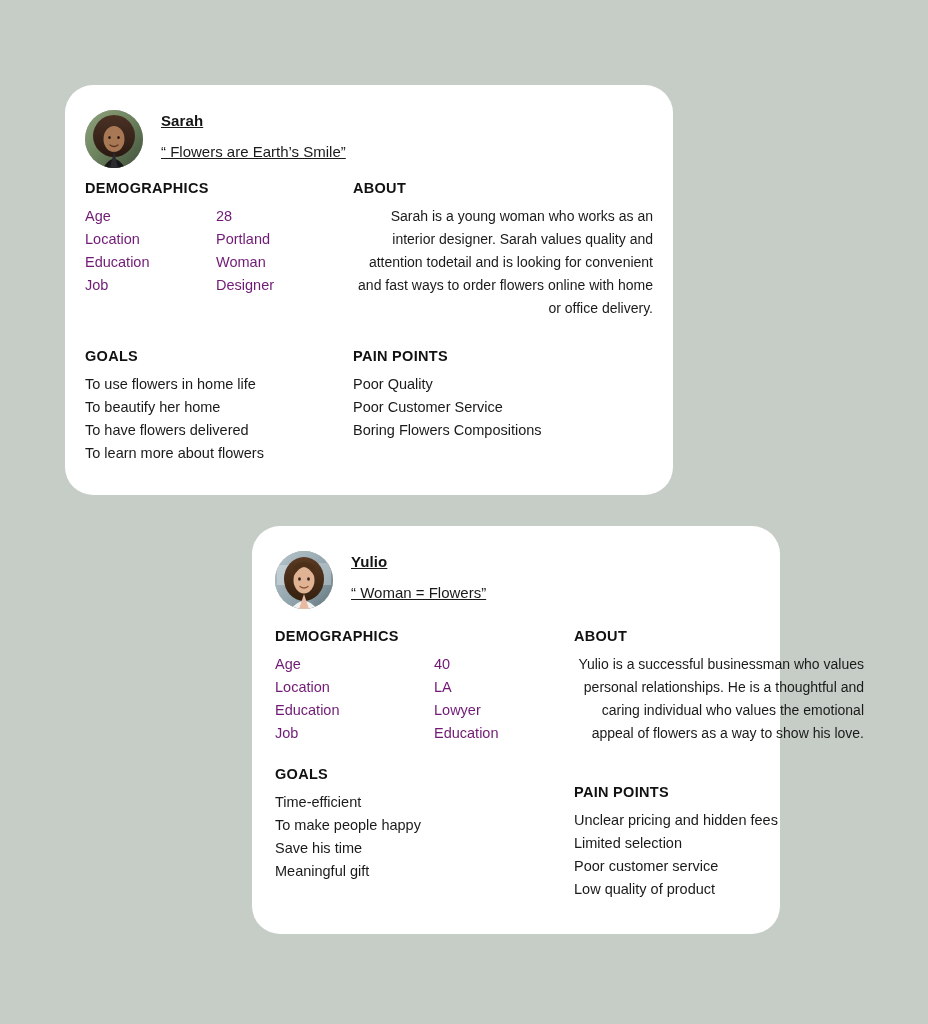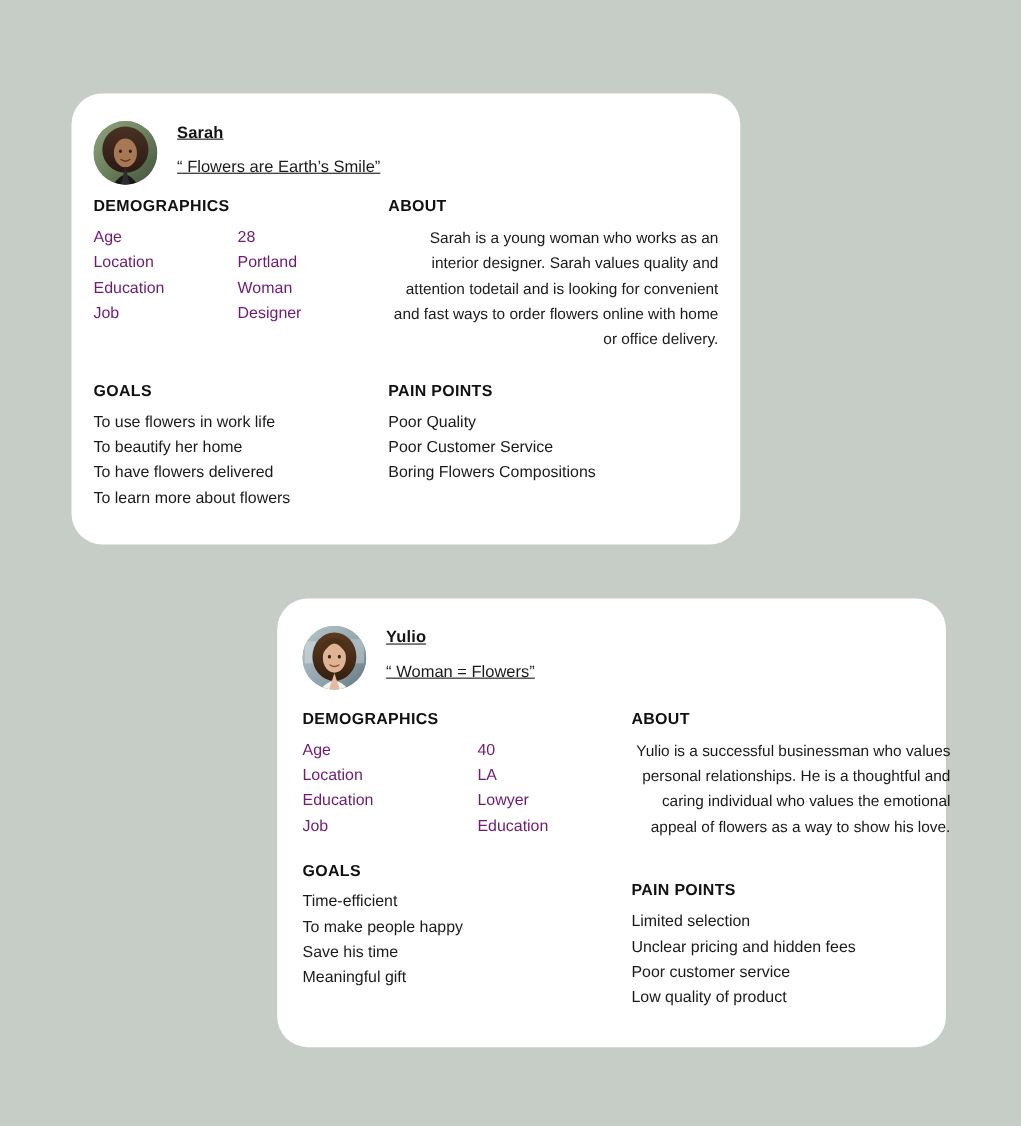"To use flowers in work" div { text: work -> home }
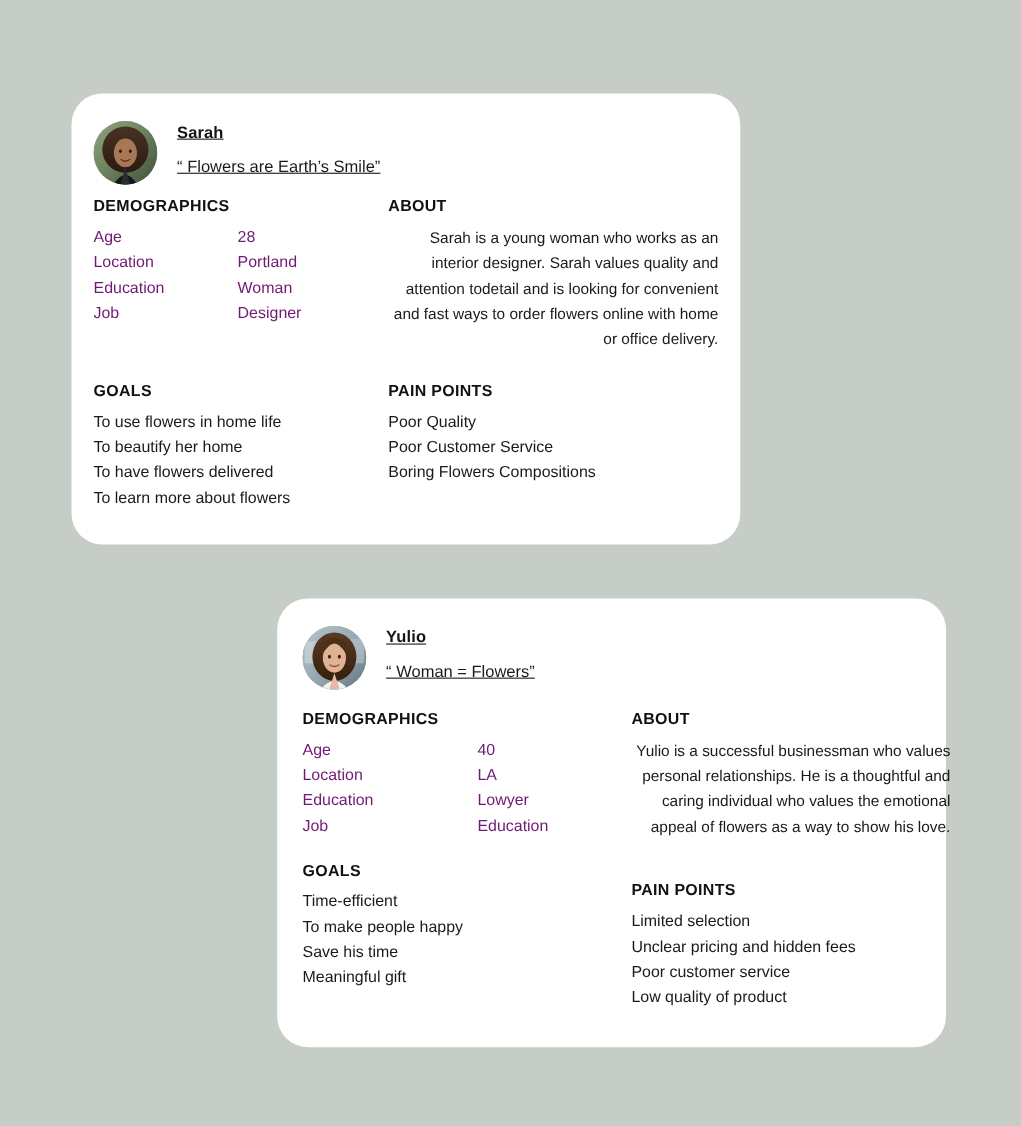"Yulio" #persona-card-yulio { top: 544px -> 526px; width: 608px -> 528px }
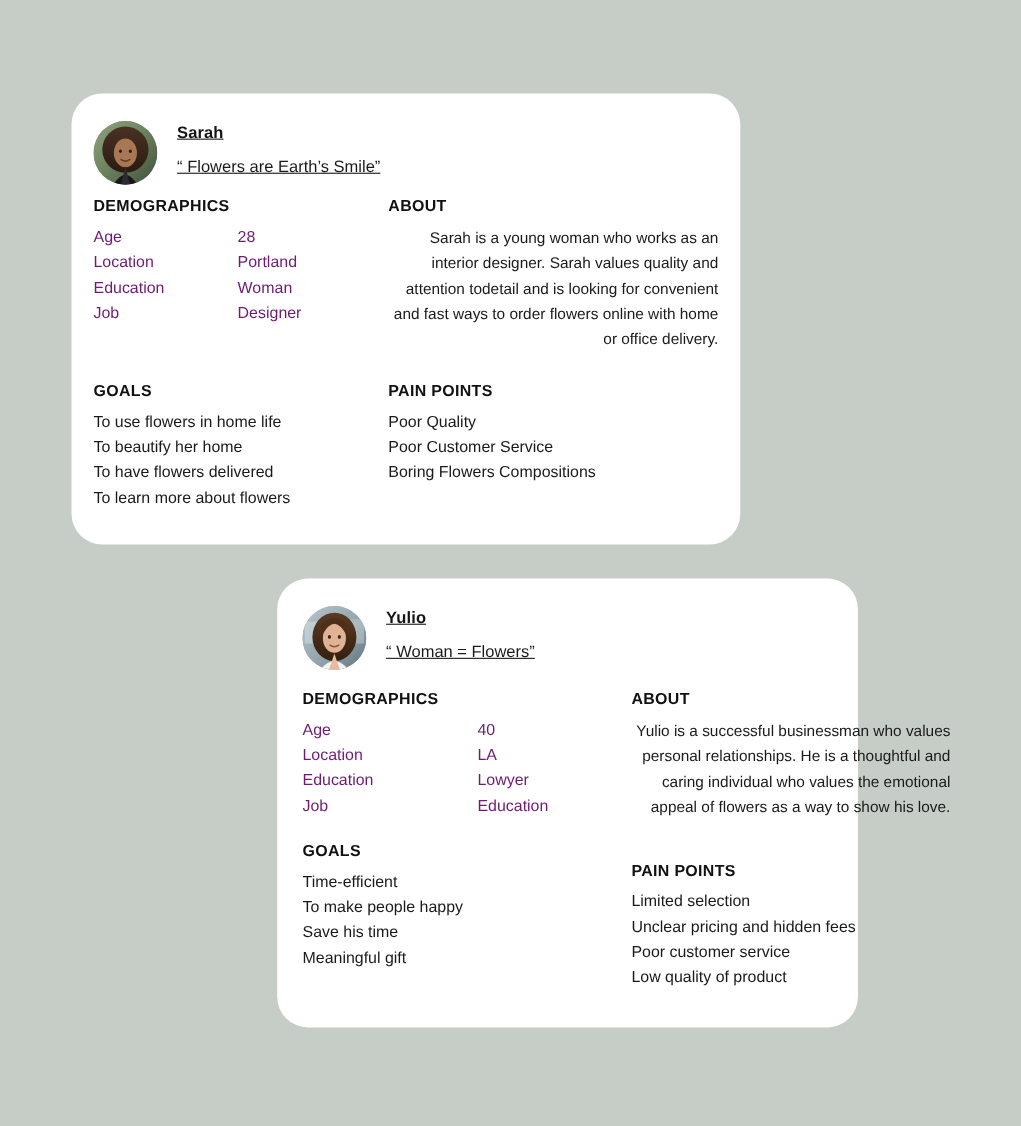"Limited selection" div { order: before "Unclear pricing and hidden fees" -> after "Unclear pricing and hidden fees" }
